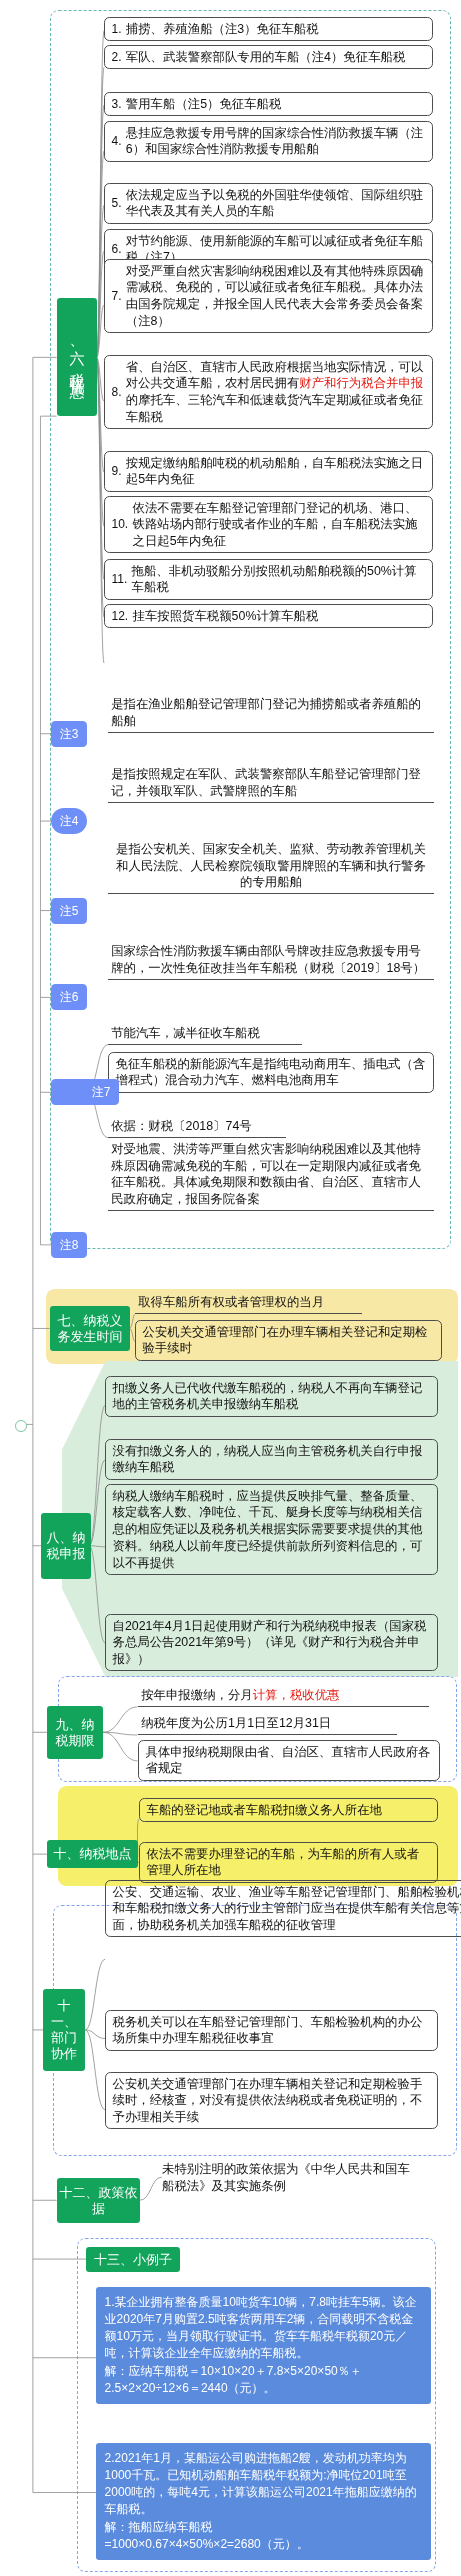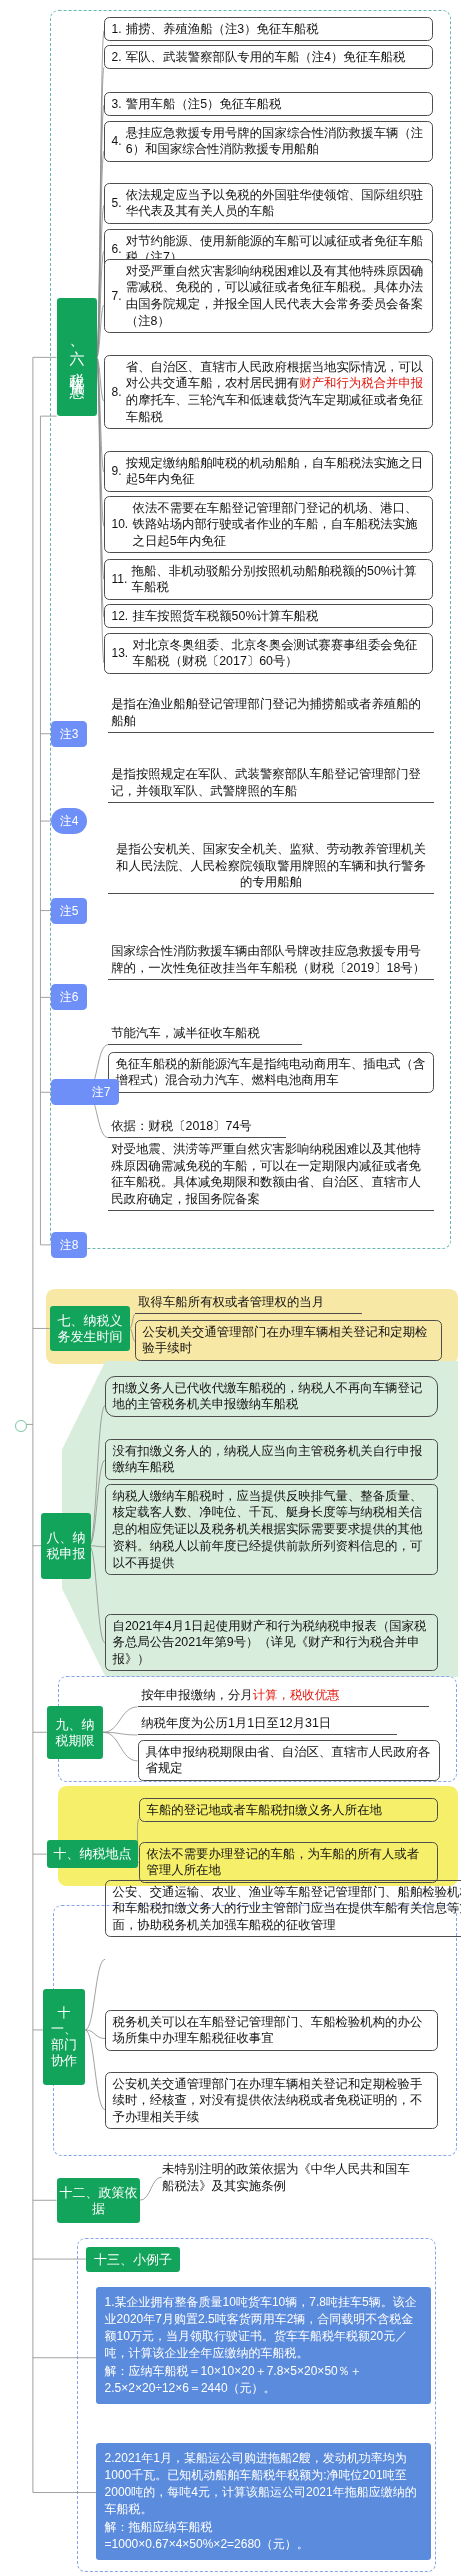"13." div.box { html: <div> <span>13.</span> <span><span>对北京冬奥组委、北京冬奥会测试赛赛事组委会免征车船税（财税〔2017〕60号）</span><span></span><span></span></span> </div> -> none }
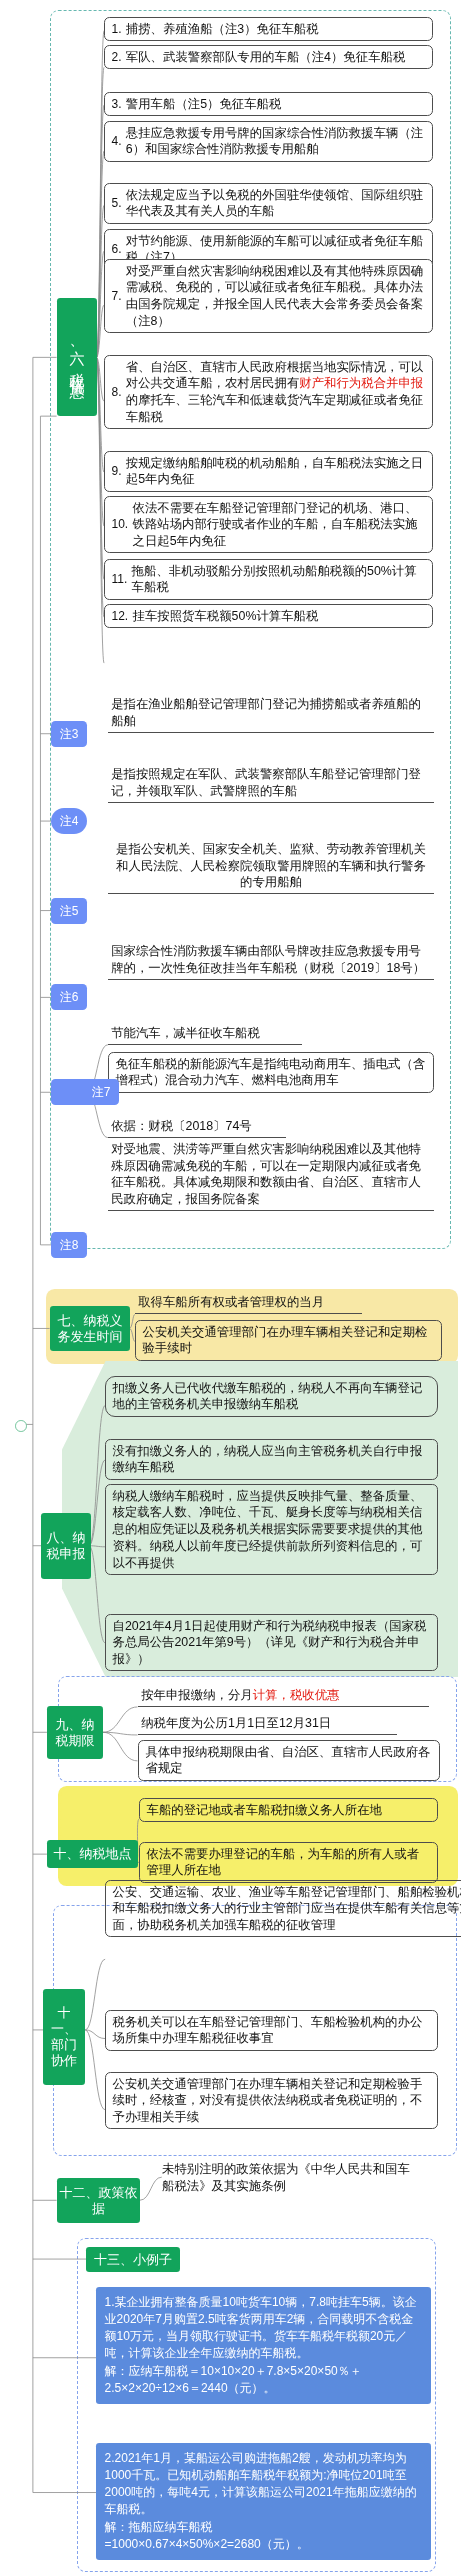"扣缴义务人已代收代缴车船税的，纳税人不再向车辆登记地的主管税务机关申报缴纳车船税" div.box { border-radius: 10px -> none }
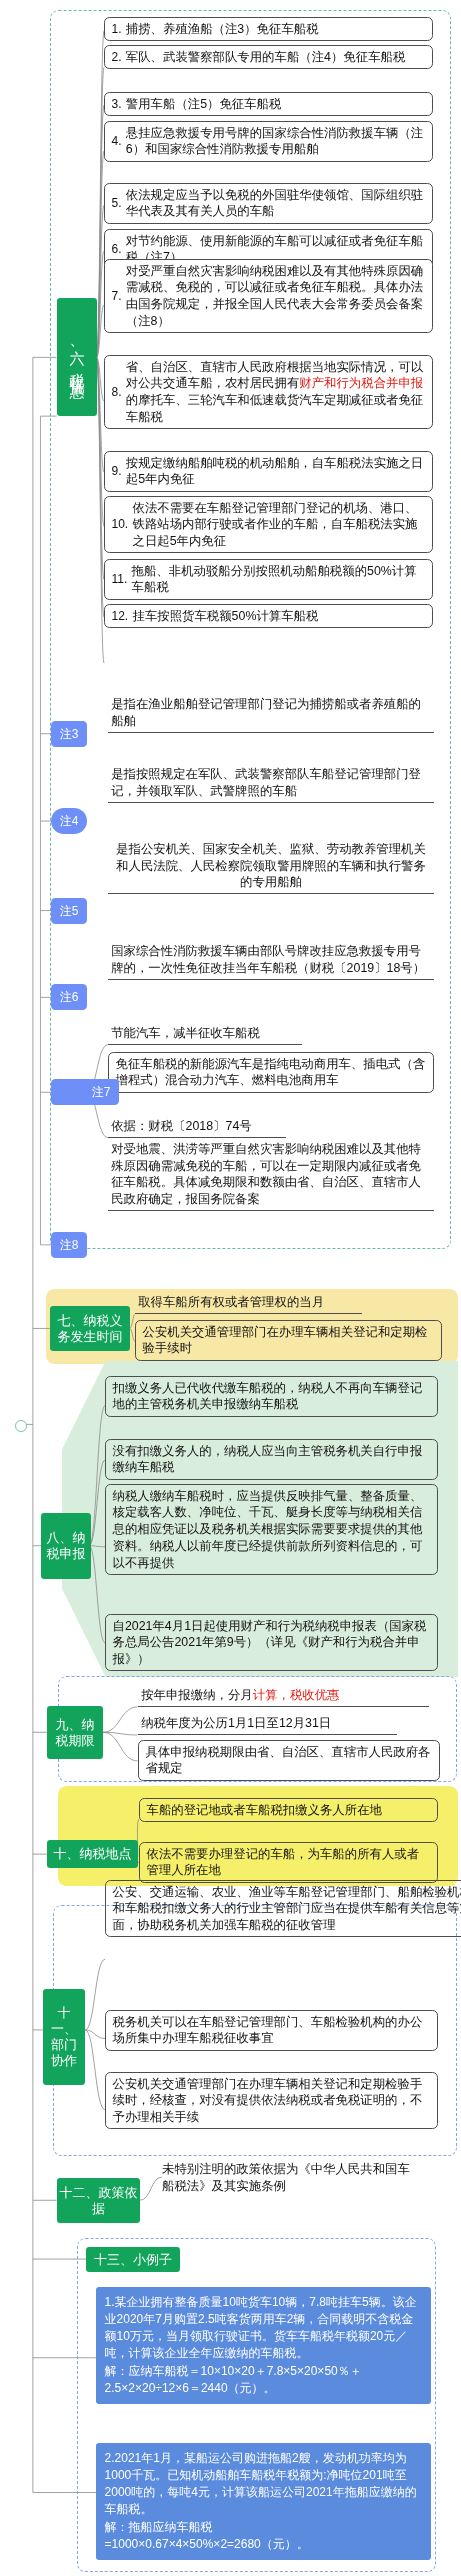"十一、部门协作" div.node { height: 96px -> 82px }
